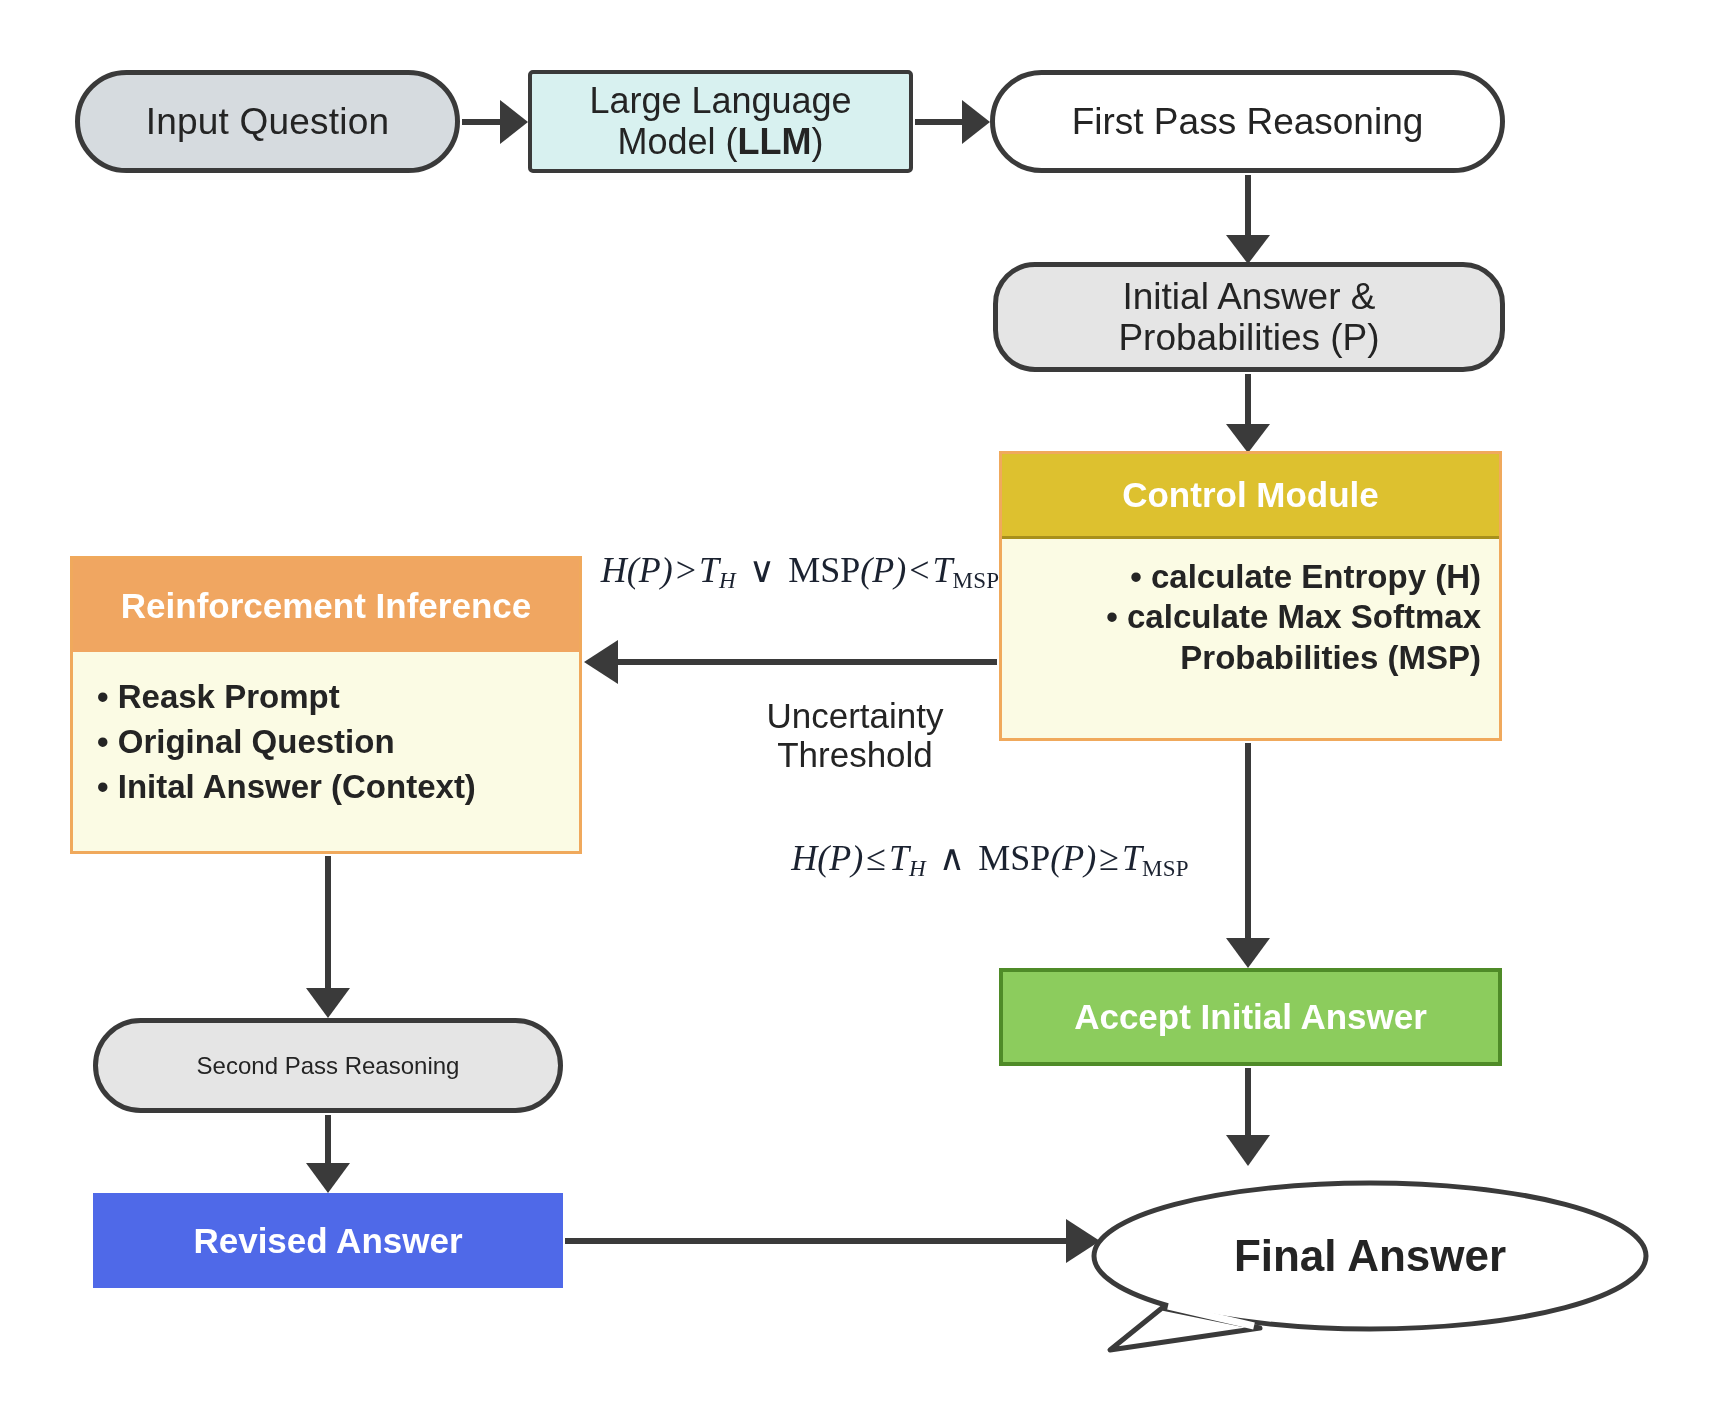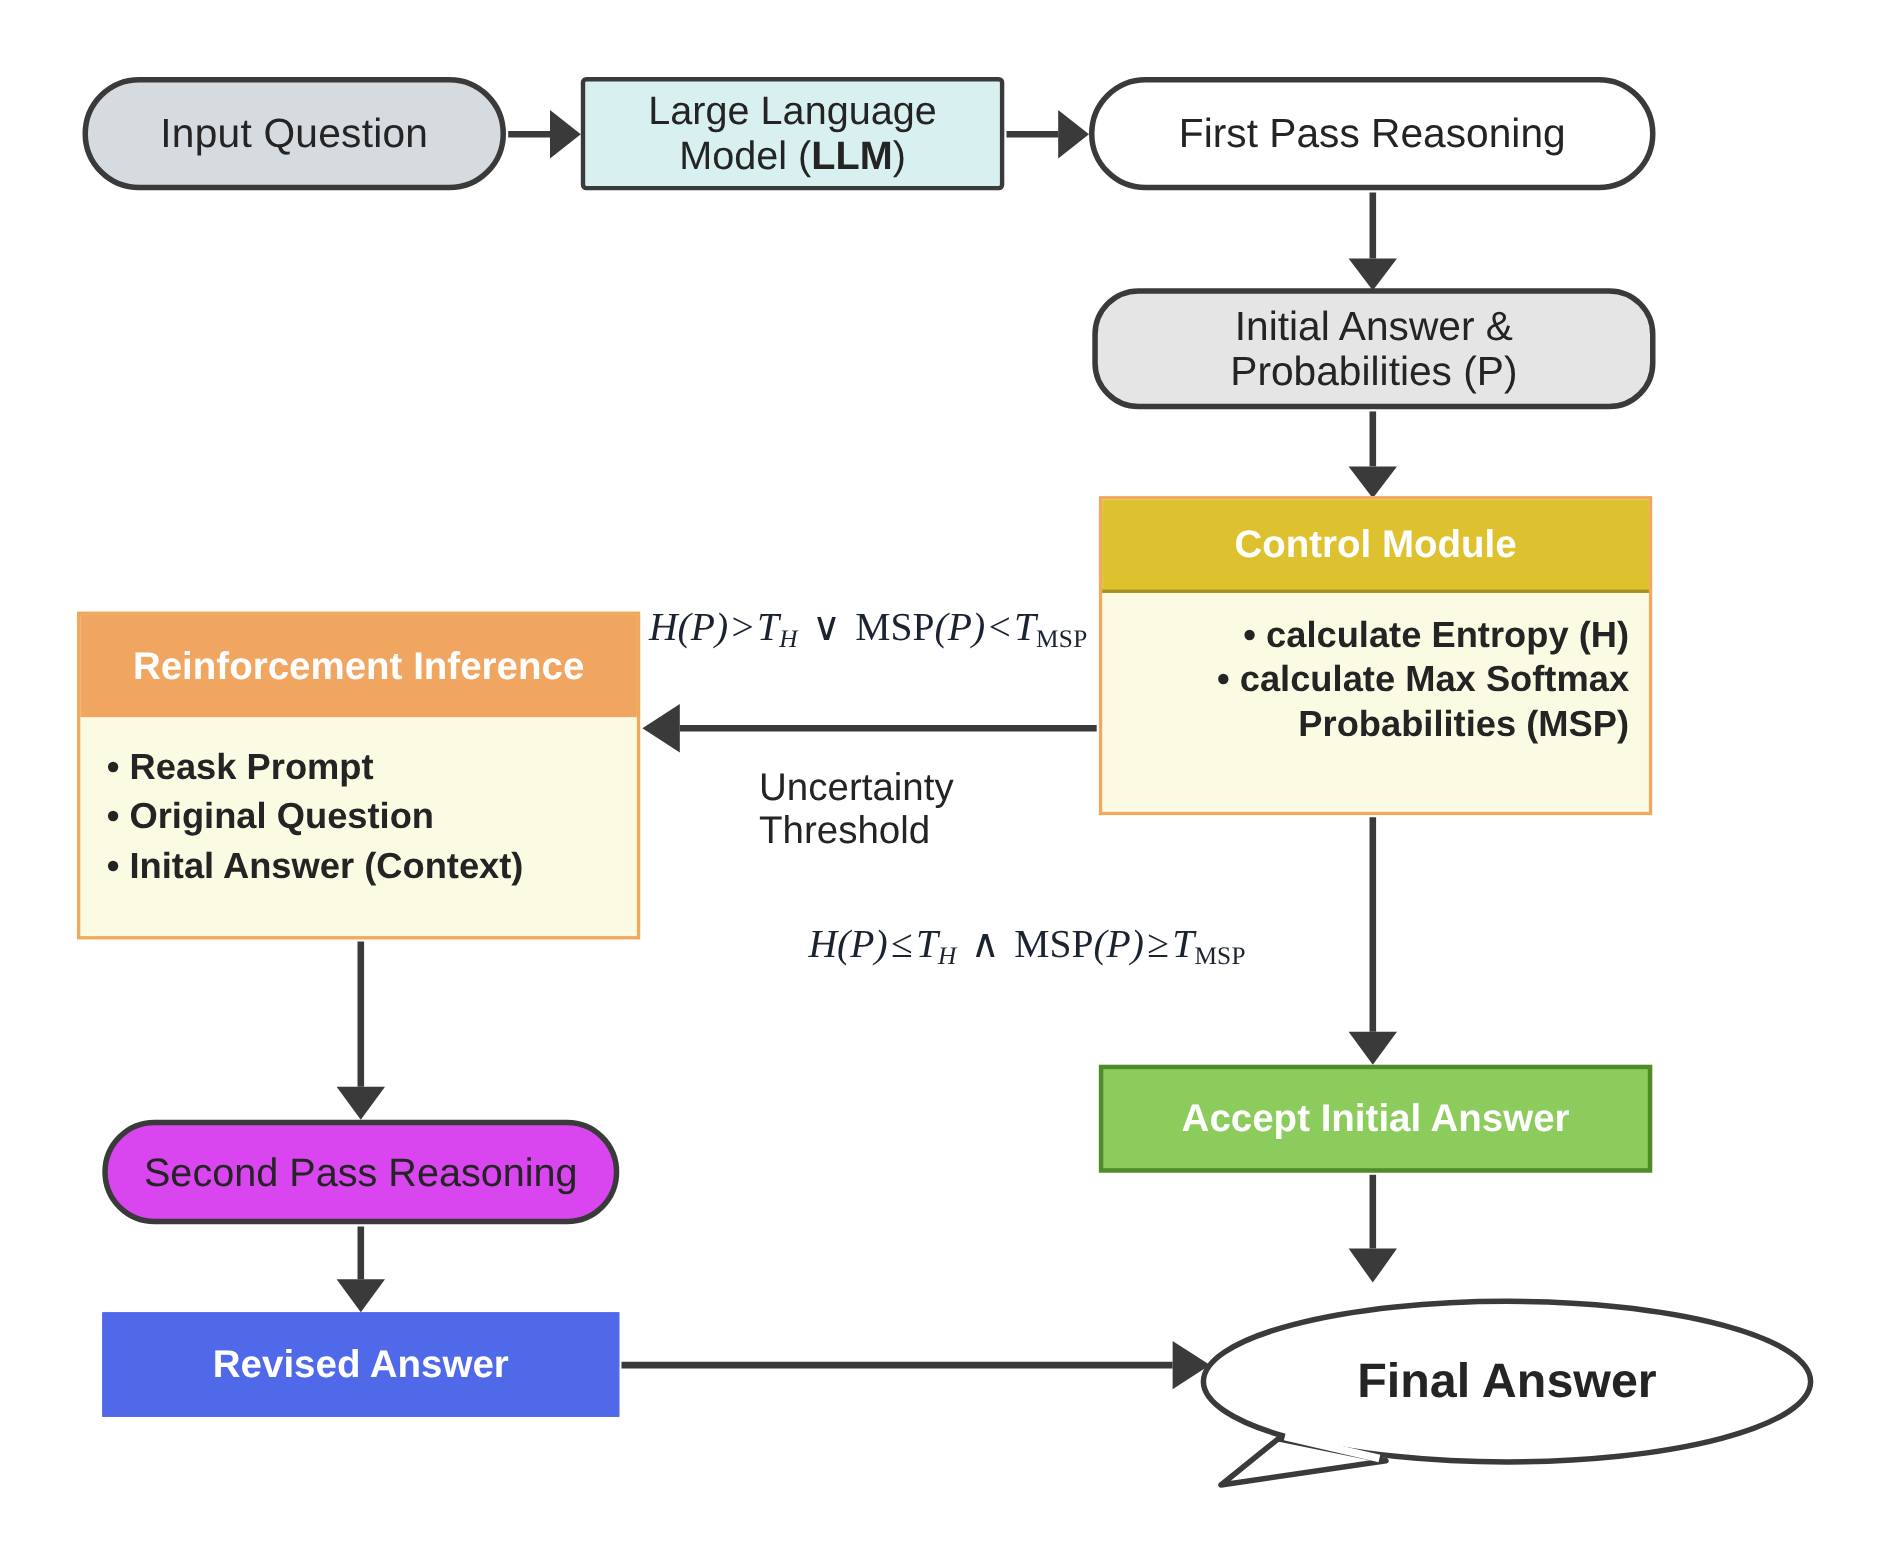"H(P)>TH ∨ MSP(P)<TMSP" .edge-label { text-align: left -> center }
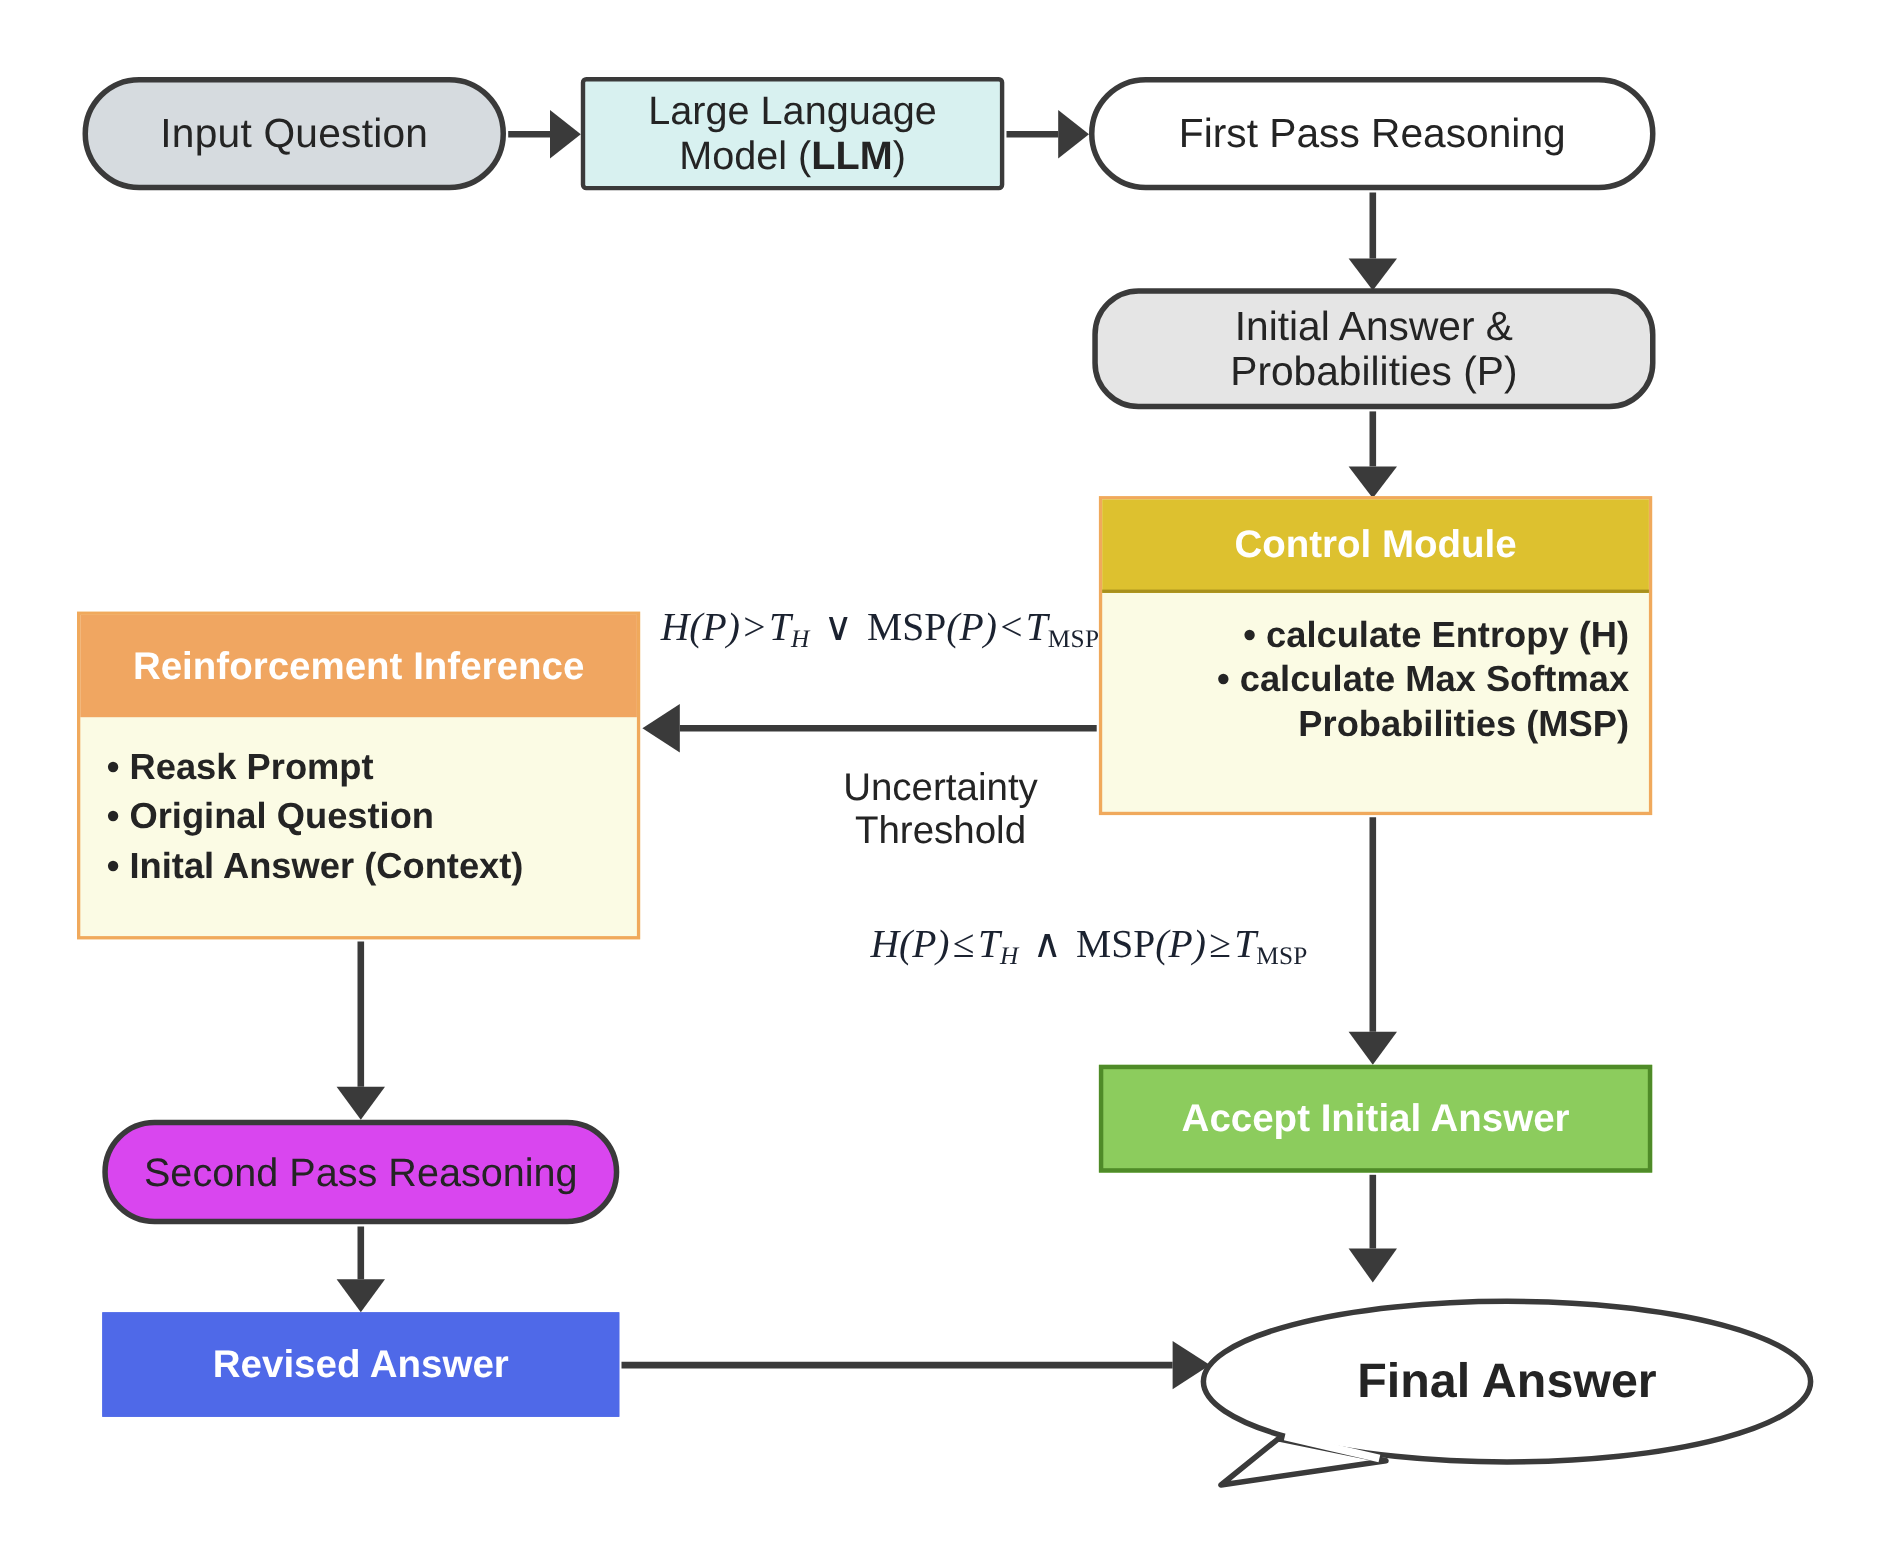"Second Pass Reasoning" #second-pass { background: #d946ef -> #e5e5e5; font-size: 36px -> 24px }
